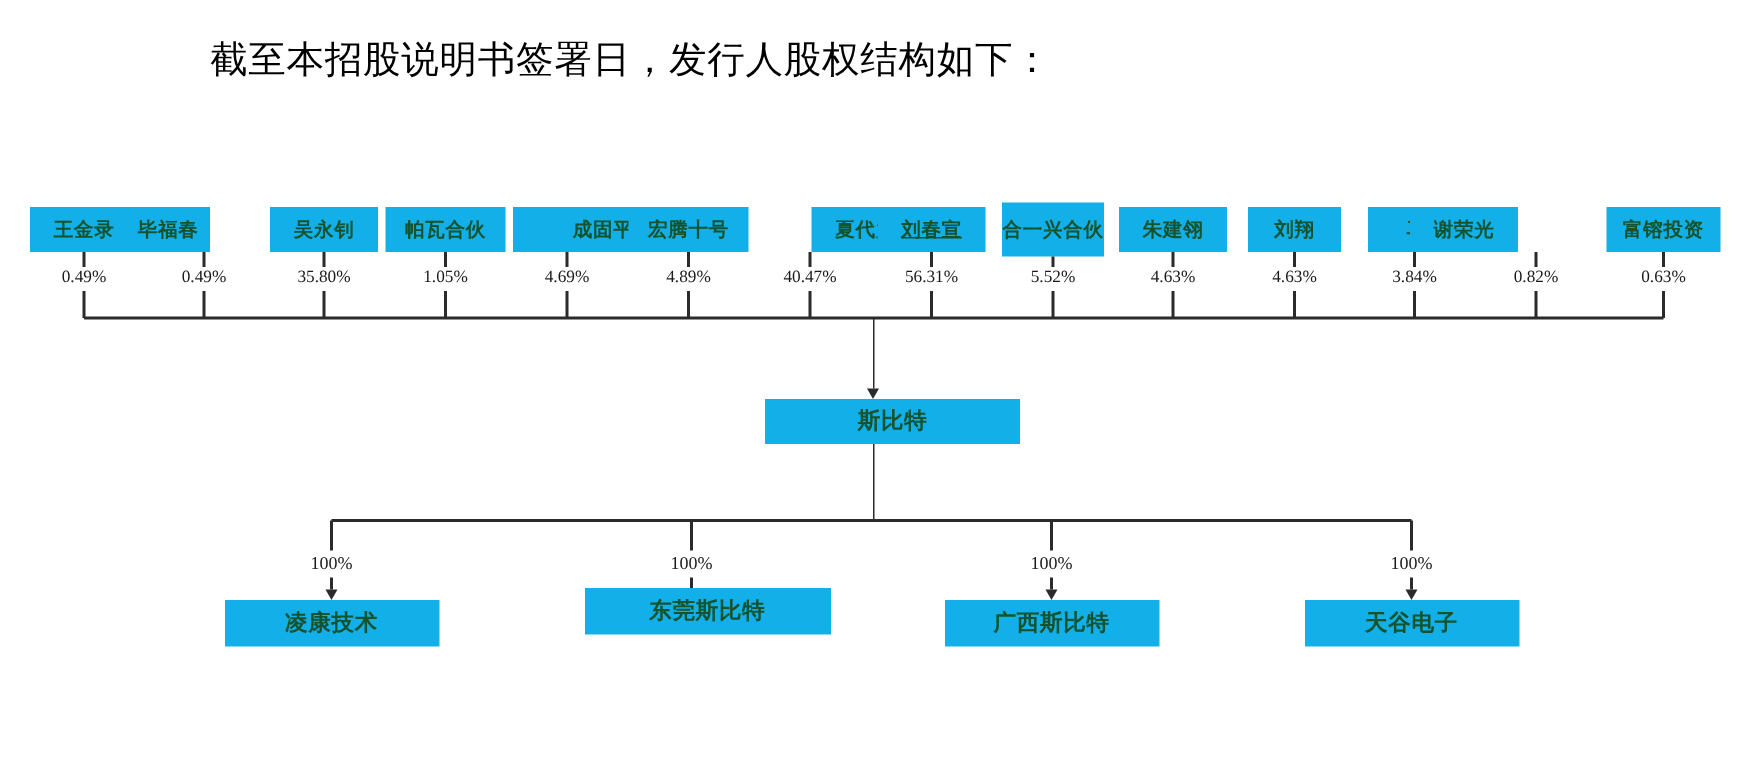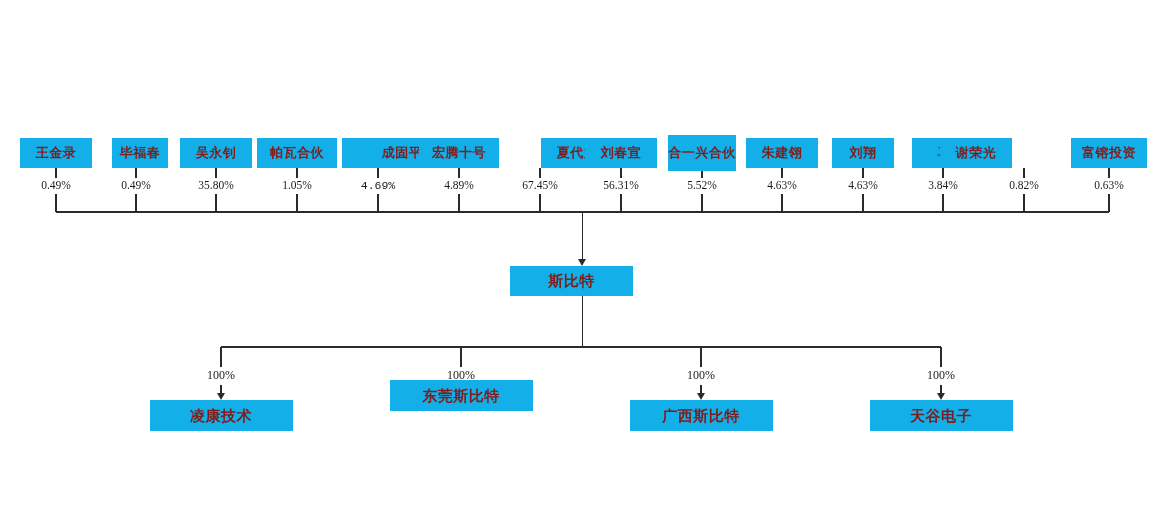"截至本招股说明书签署日，发行人股权结构如下：" div.title { html: none -> <div>截至本招股说明书签署日，发行人股权结构如下：</div> }
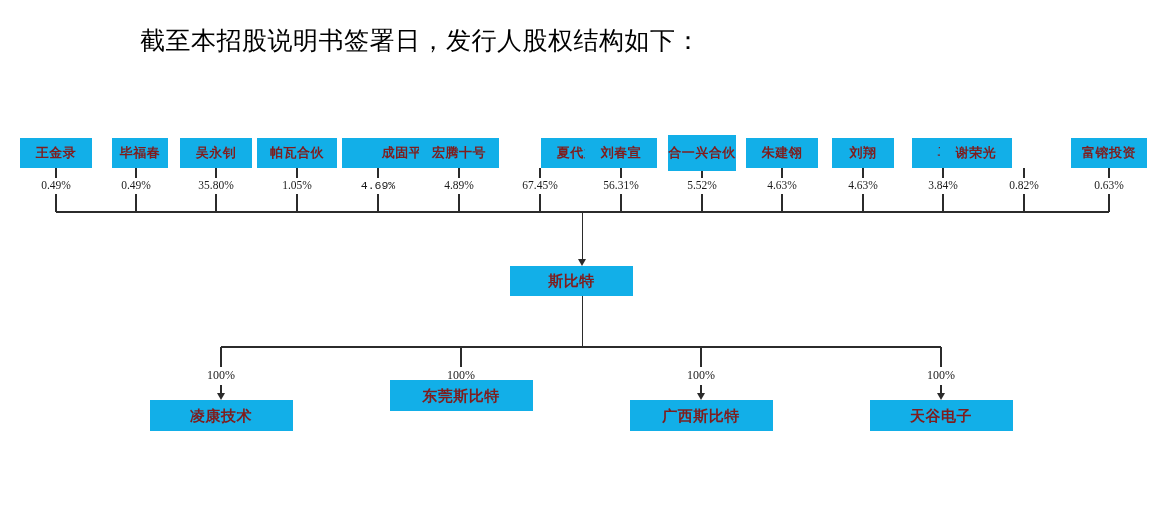"王金录" .node { color: #7f1d1d -> #14532d }
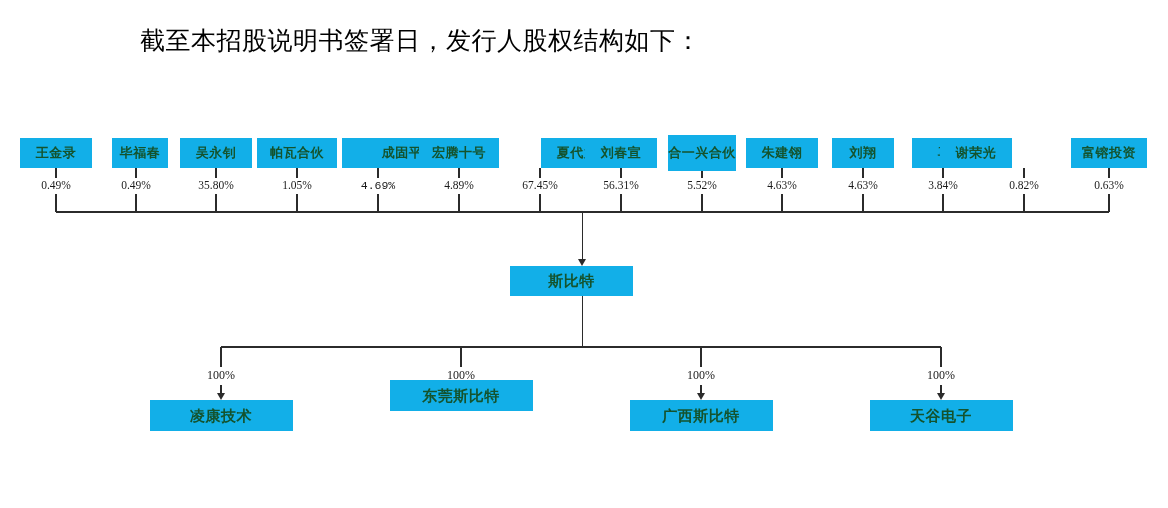"毕福春" div.node { left: 112px -> 84px }
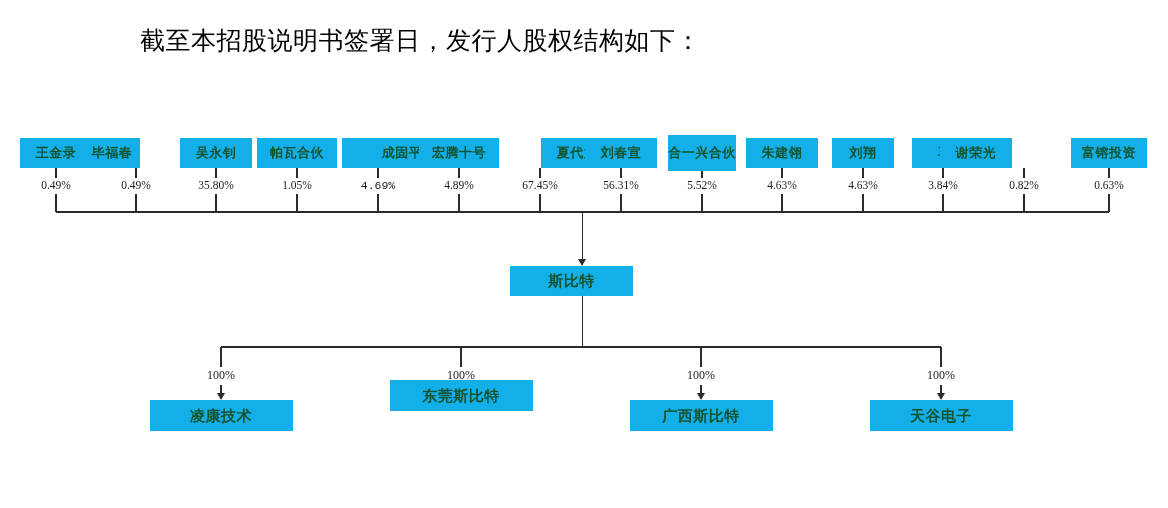"刘春宣" div.node { text-decoration: none -> underline }
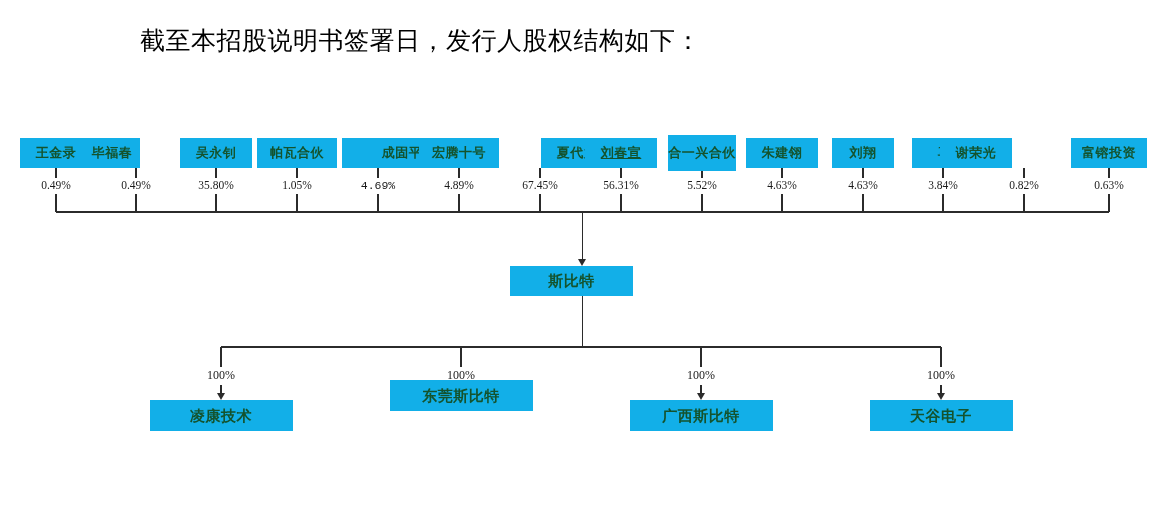"4.69%" div.pct { font-family: Liberation Mono, monospace -> none }
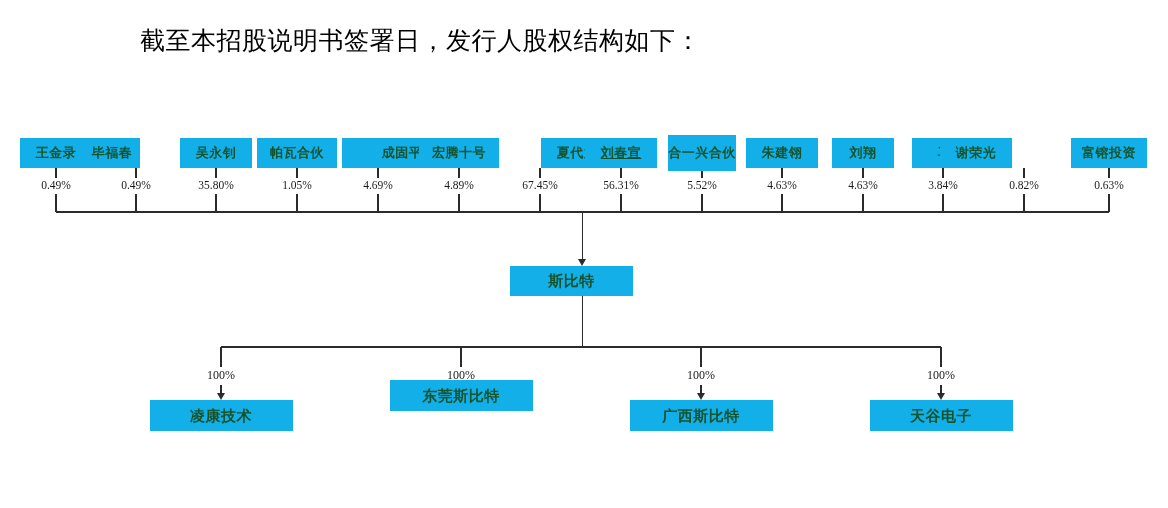"67.45%" div.pct { text: 67.45% -> 40.47% }
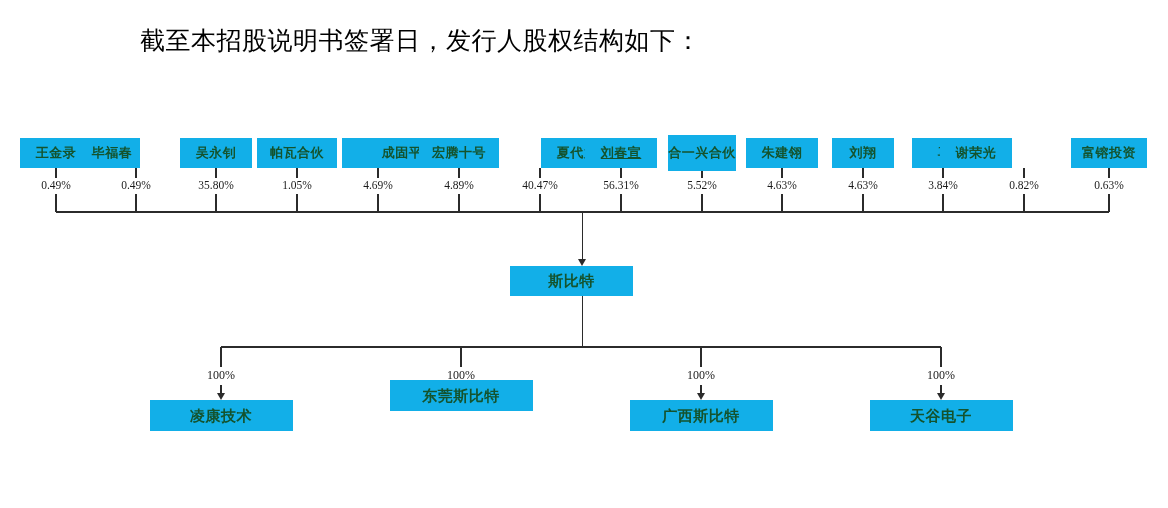"斯比特" div.node { width: 123px -> 170px }
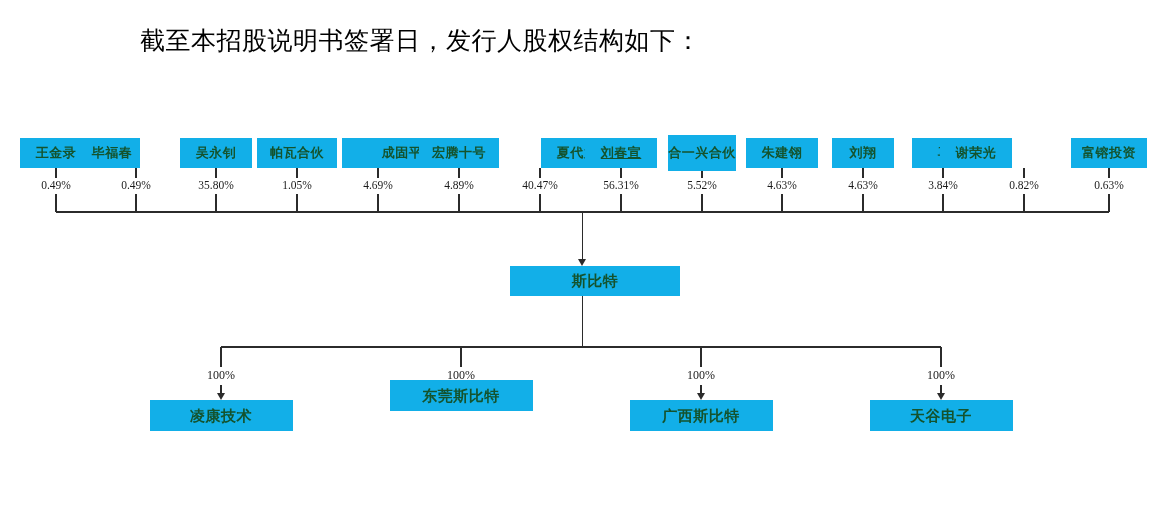"东莞斯比特" div.node { top: 380px -> 392px; width: 143px -> 164px }
